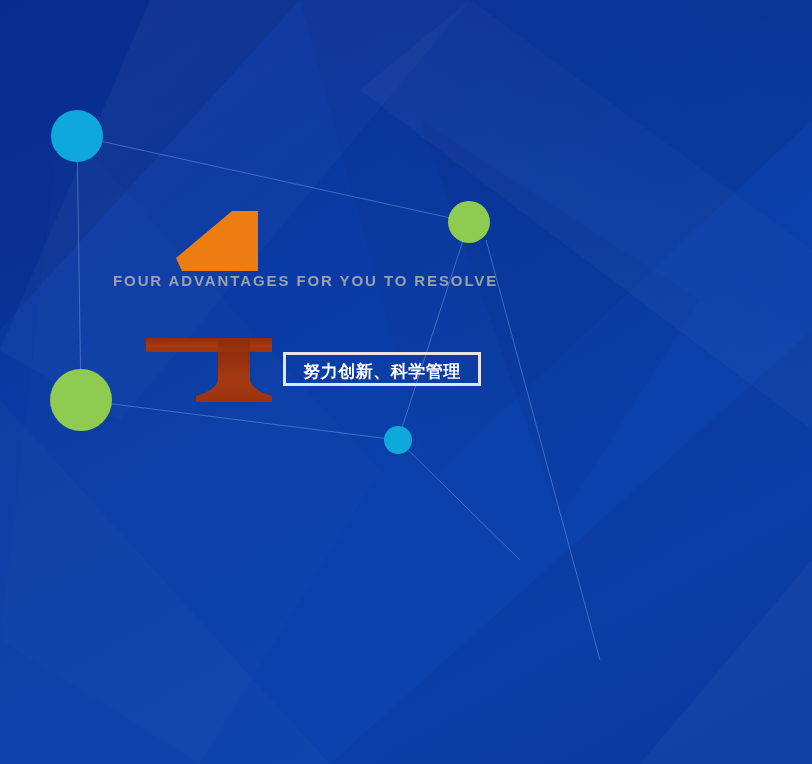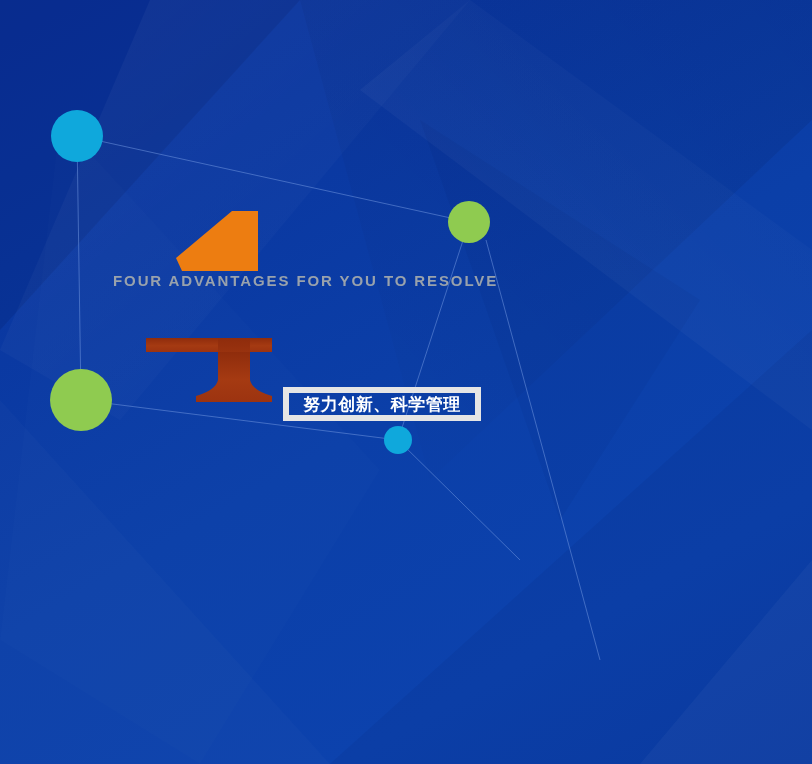"努力创新、科学管理" .cta { align-items: center -> flex-end; border: 6px solid #e5e5e5 -> 3px solid #e5e5e5; margin-top: 35px -> none }
